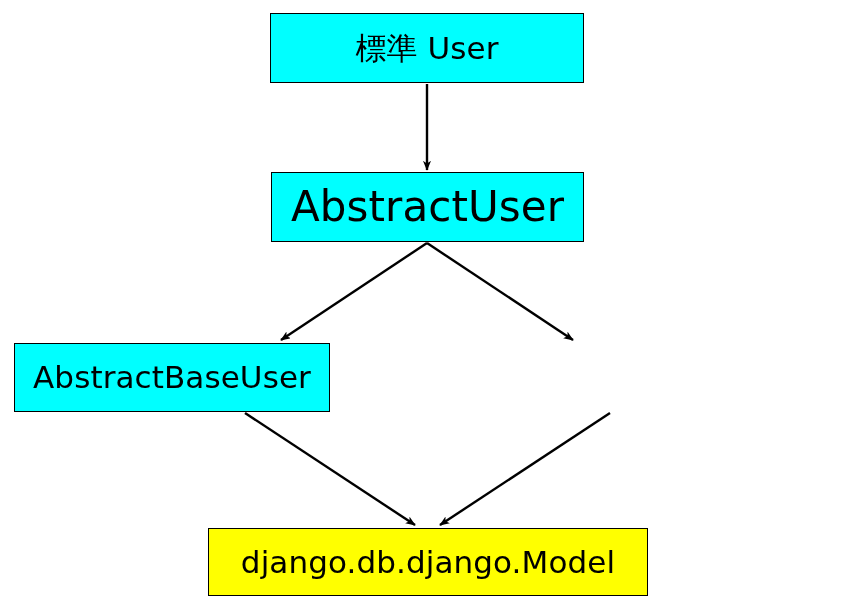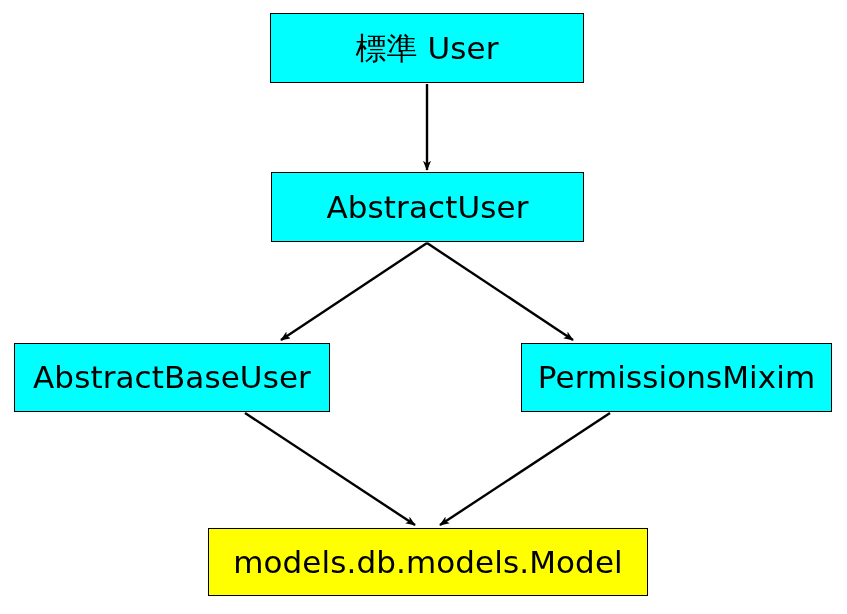"AbstractUser" #node-abstract-user .node-label { font-size: 31px -> 42px }
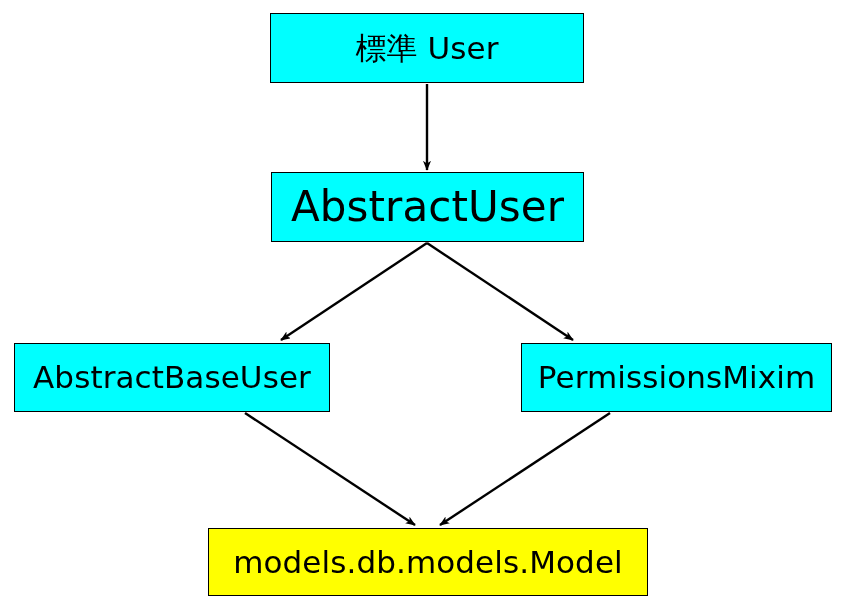"PermissionsMixim" div.node { html: <div> <span>PermissionsMixim</span> </div> -> none }
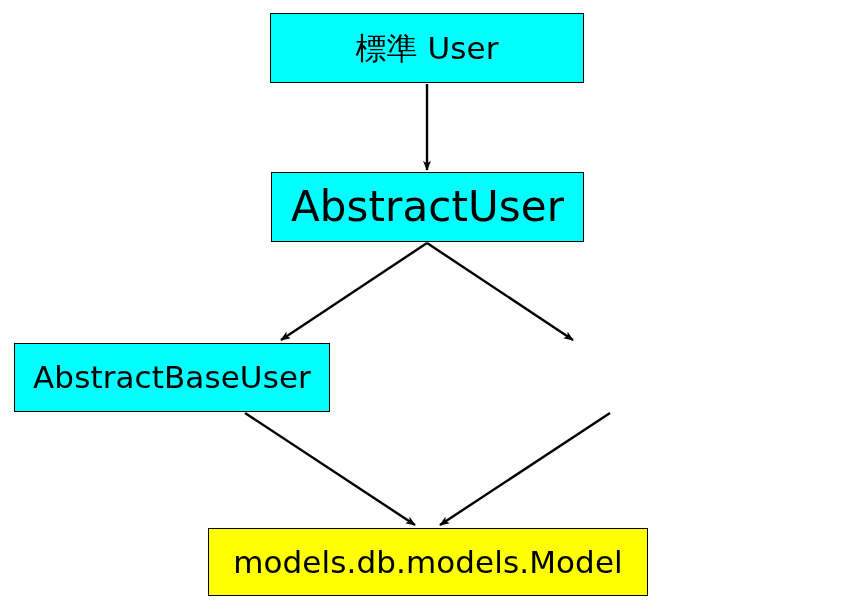"models.db.models.Model" span.node-label { text: models.db.models.Model -> django.db.django.Model }
